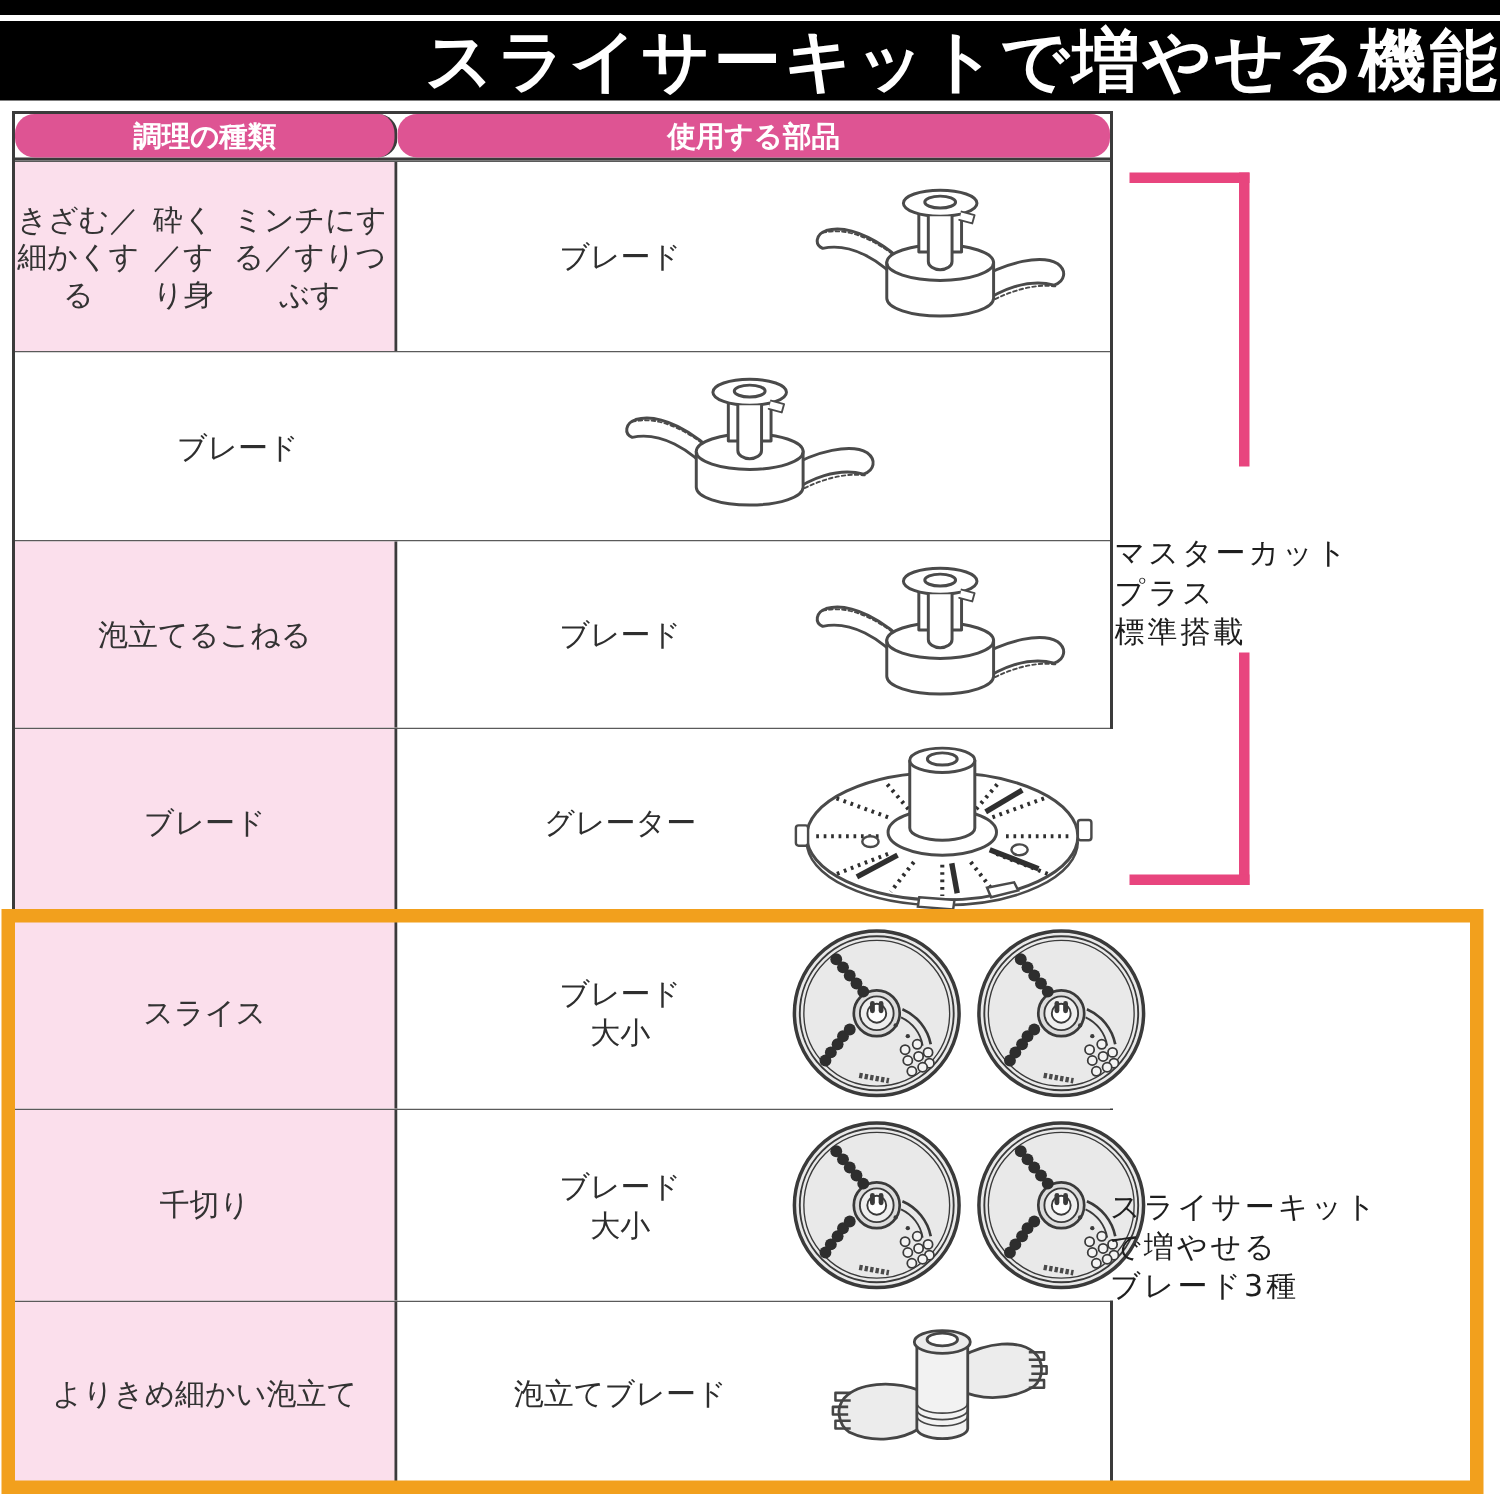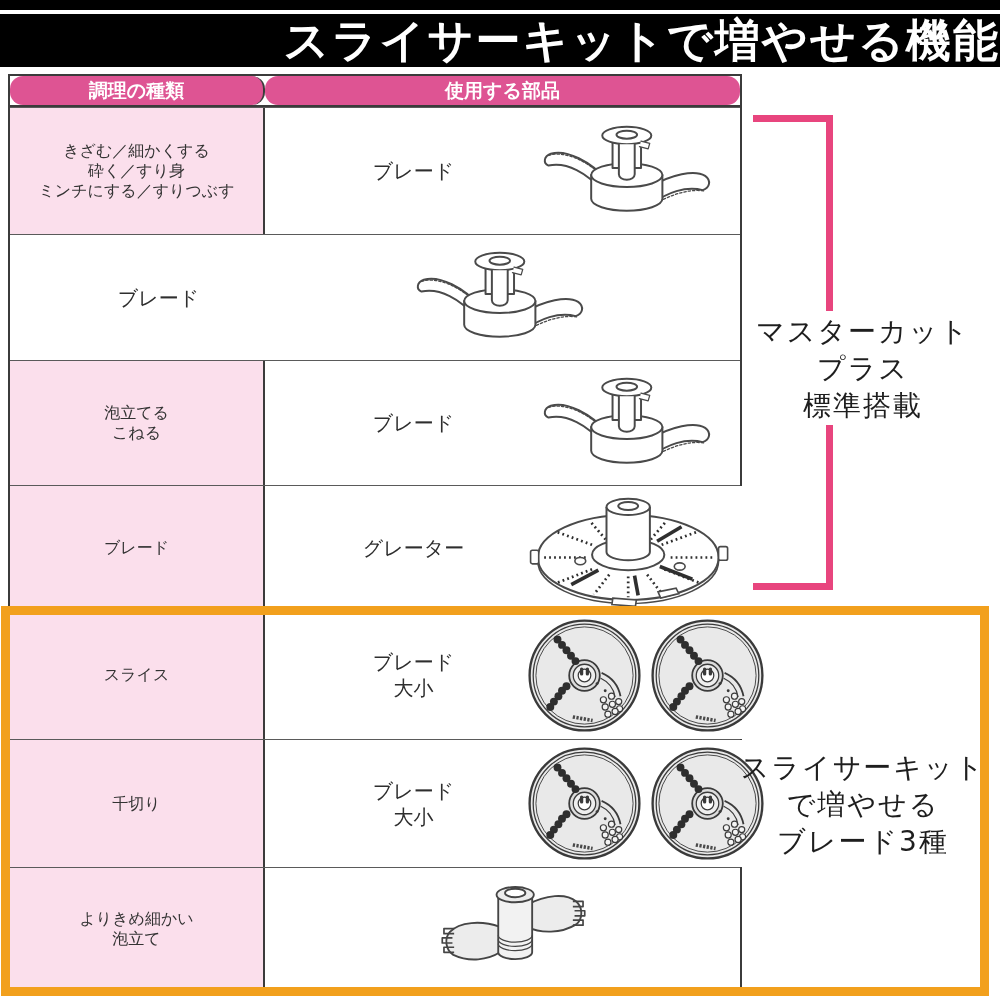"きざむ／細かくする" .ccell { flex-direction: column -> row; font-size: 16px -> 20px }
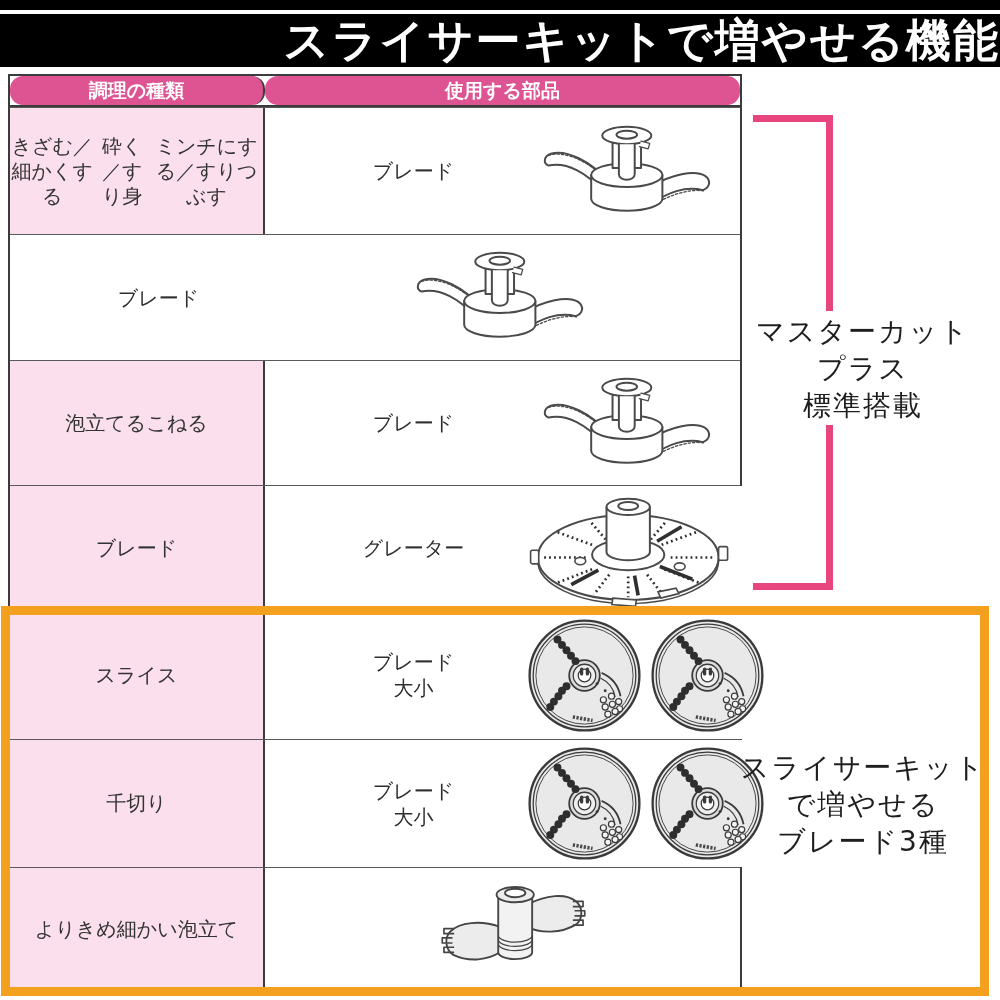"マスターカット" .note { font-size: 28px -> 20px; margin-top: none -> 42px; text-align: center -> left }
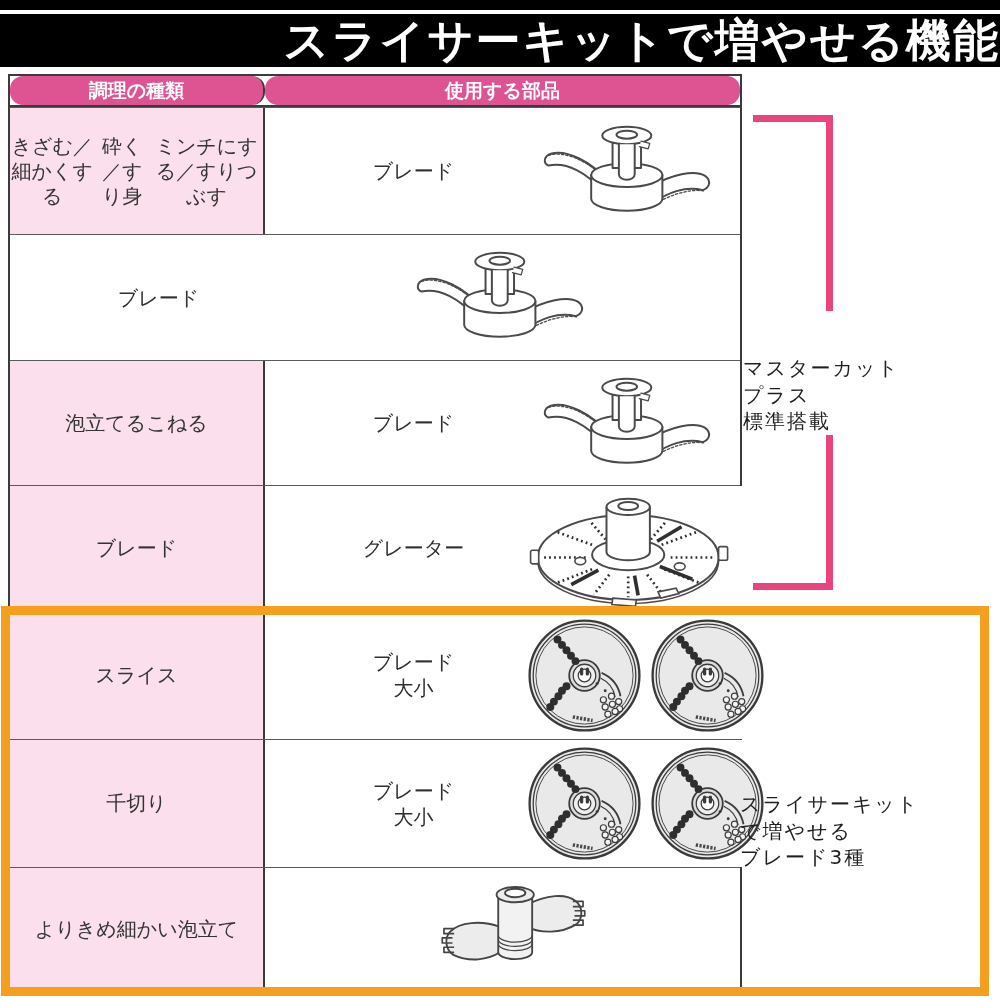"泡立てブレード" div.plabel { html: none -> <div> <div>泡立てブレード</div> </div> }
